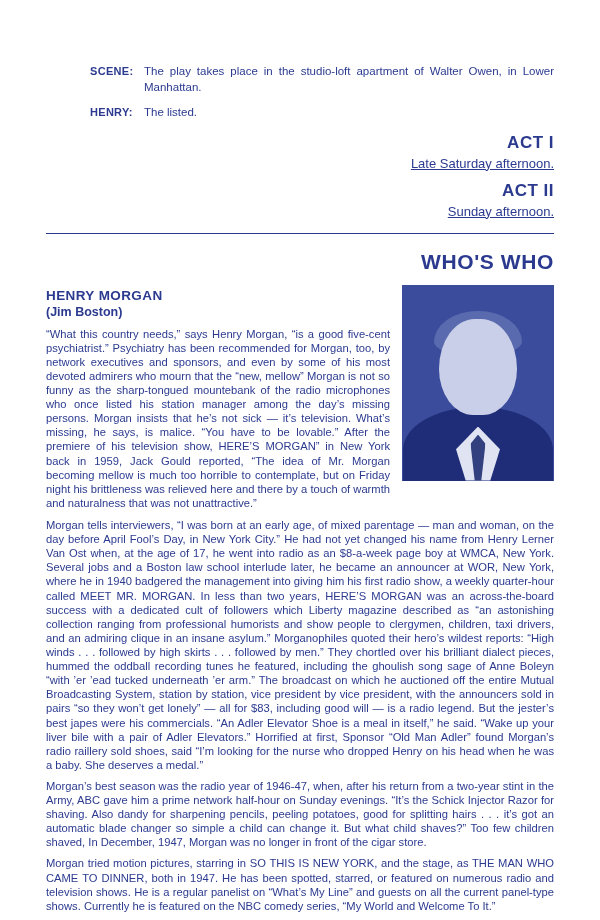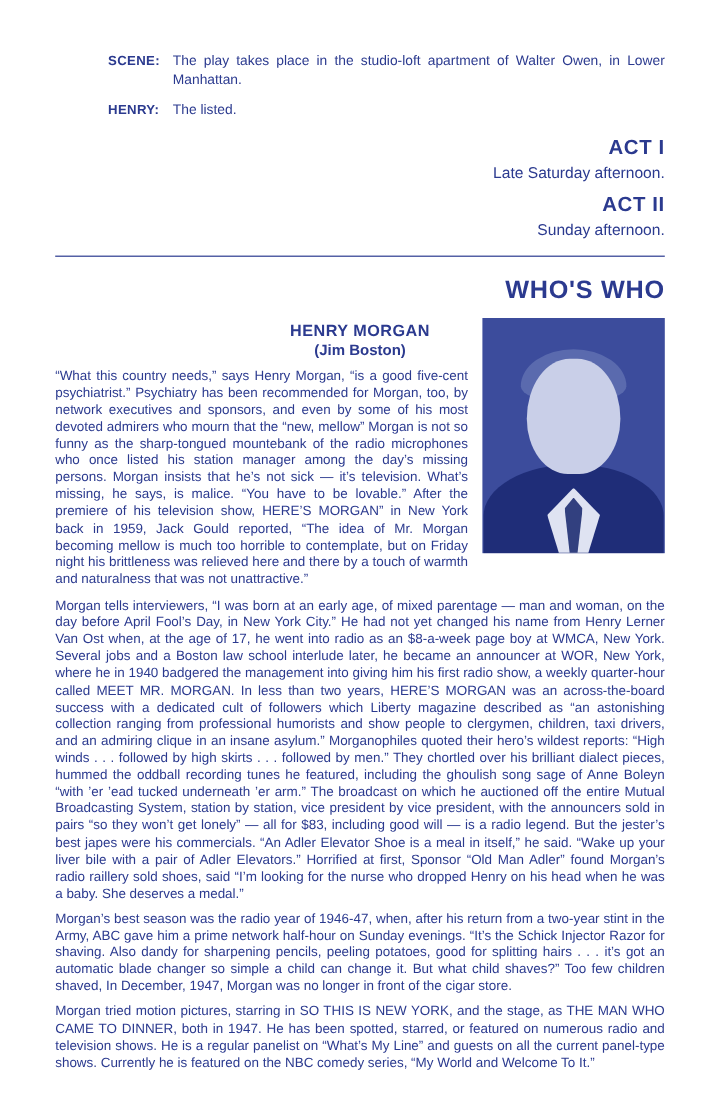"SCENE:" .page { padding: 44px 46px 10px 46px -> 64px 46px 10px 46px }
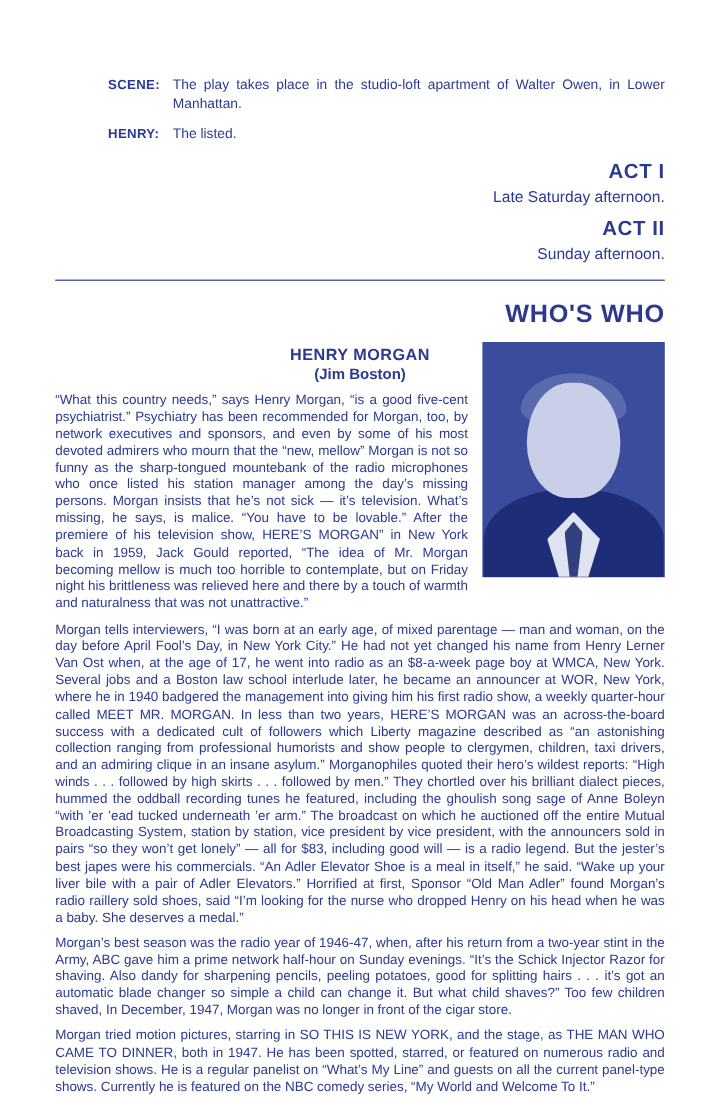"Late Saturday afternoon." .act-sub { text-decoration: none -> underline }
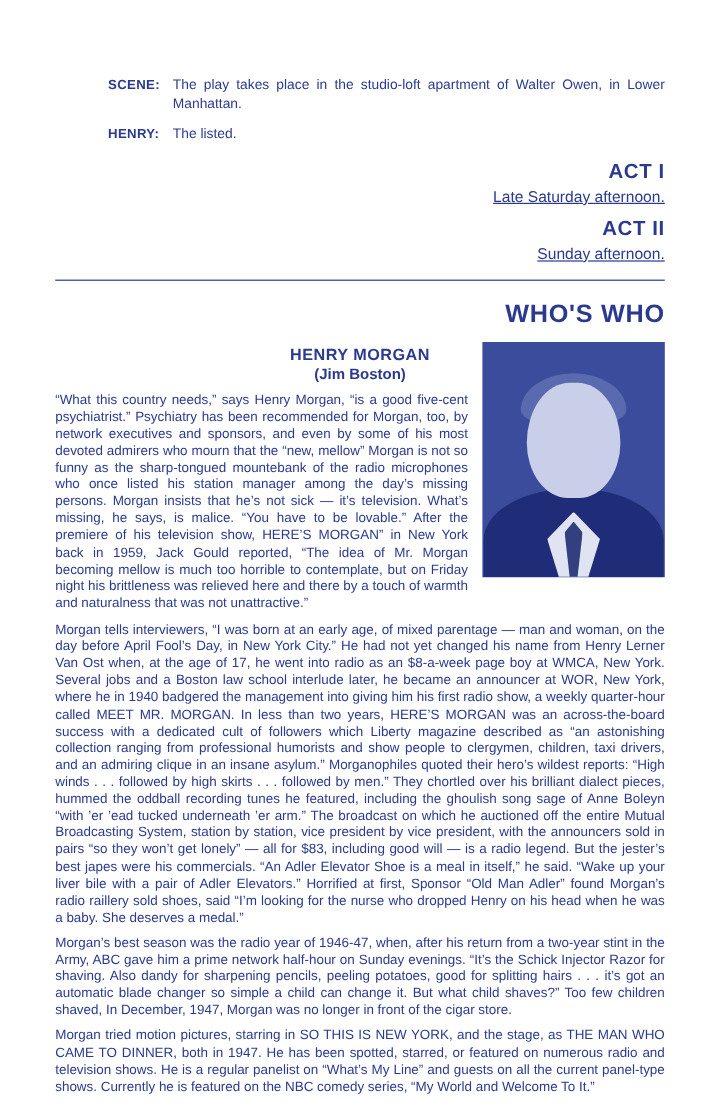"HENRY MORGAN" .bio-head { text-align: center -> left }
